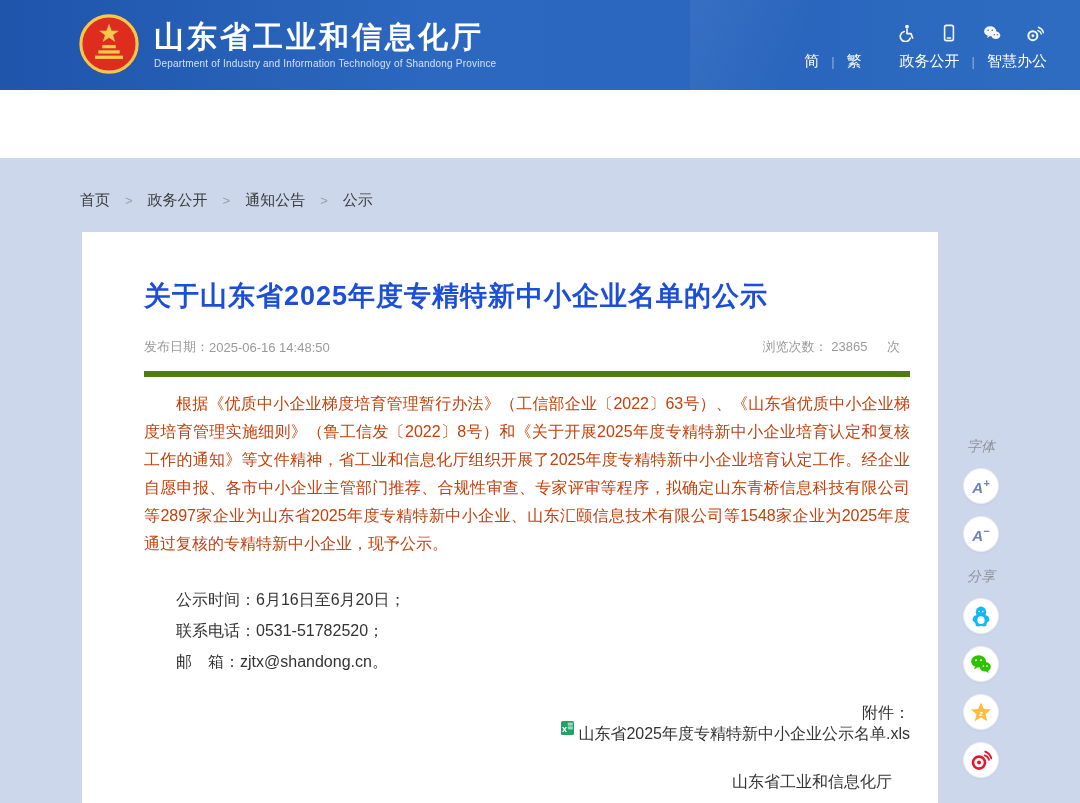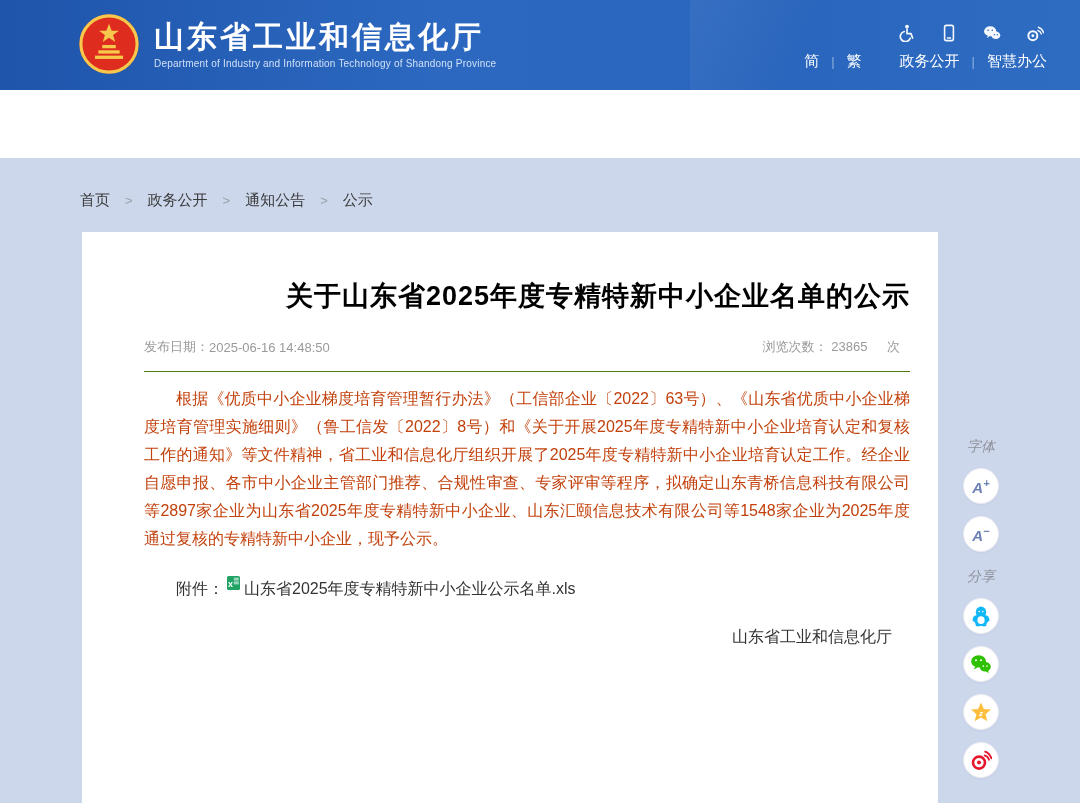"关于山东省2025年度专精特新中小企业名单的公示" .article-title { color: #000000 -> #1d4ed8; text-align: right -> left }
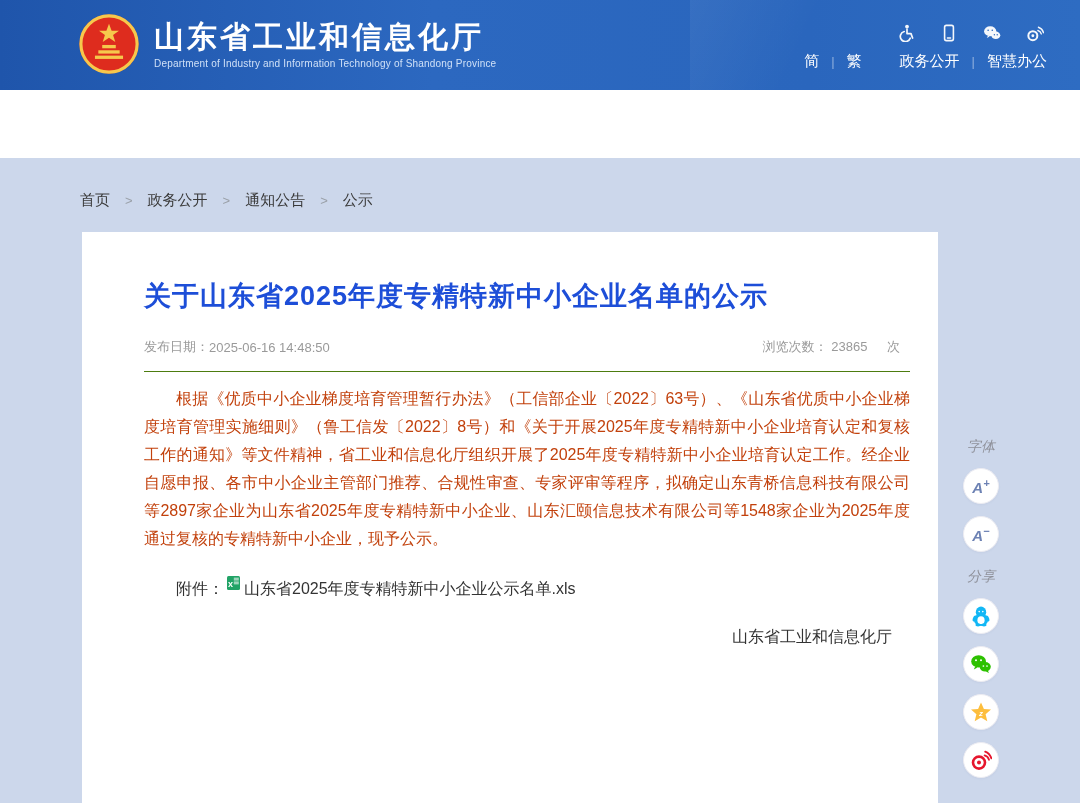"发布日期：" .meta-row { border-bottom: 1px solid #4d7c0f -> 6px solid #4d7c0f }
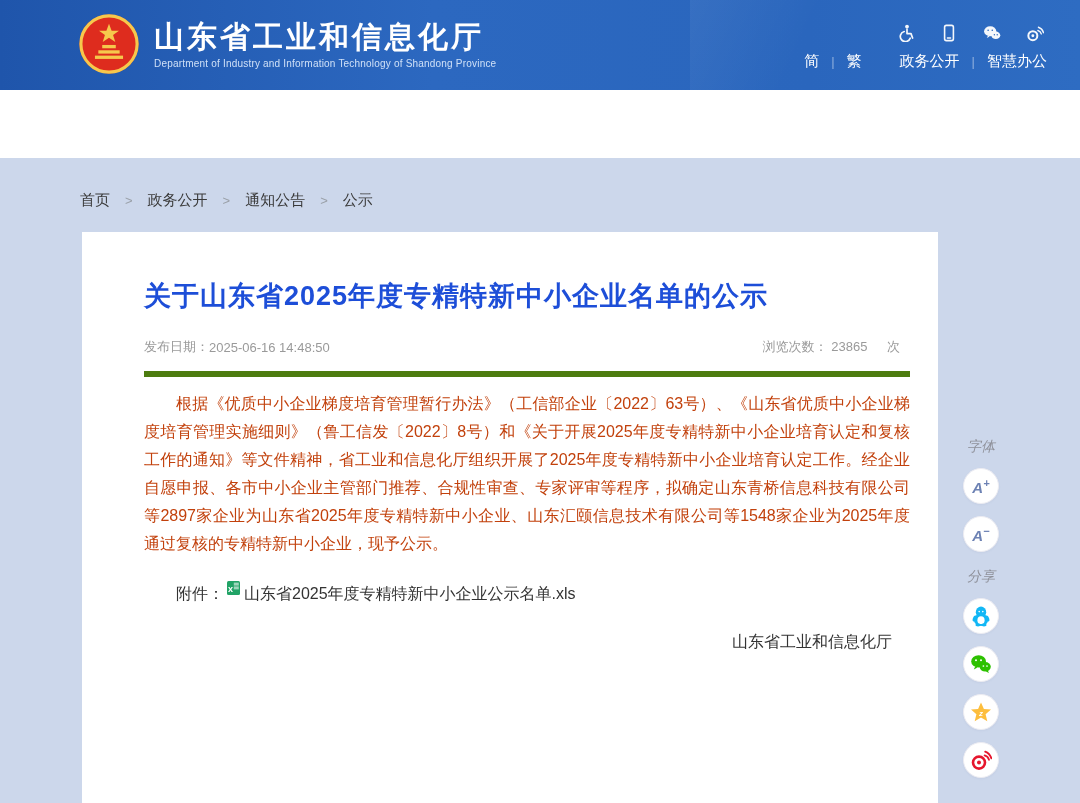"公示时间：6月16日至6月20日；" div.contact-block { html: none -> <div> <div>公示时间：6月16日至6月20日；</div> <div>联系电话：0531-51782520；</div> <div>邮 箱：zjtx@shandong.cn。</div> </div> }
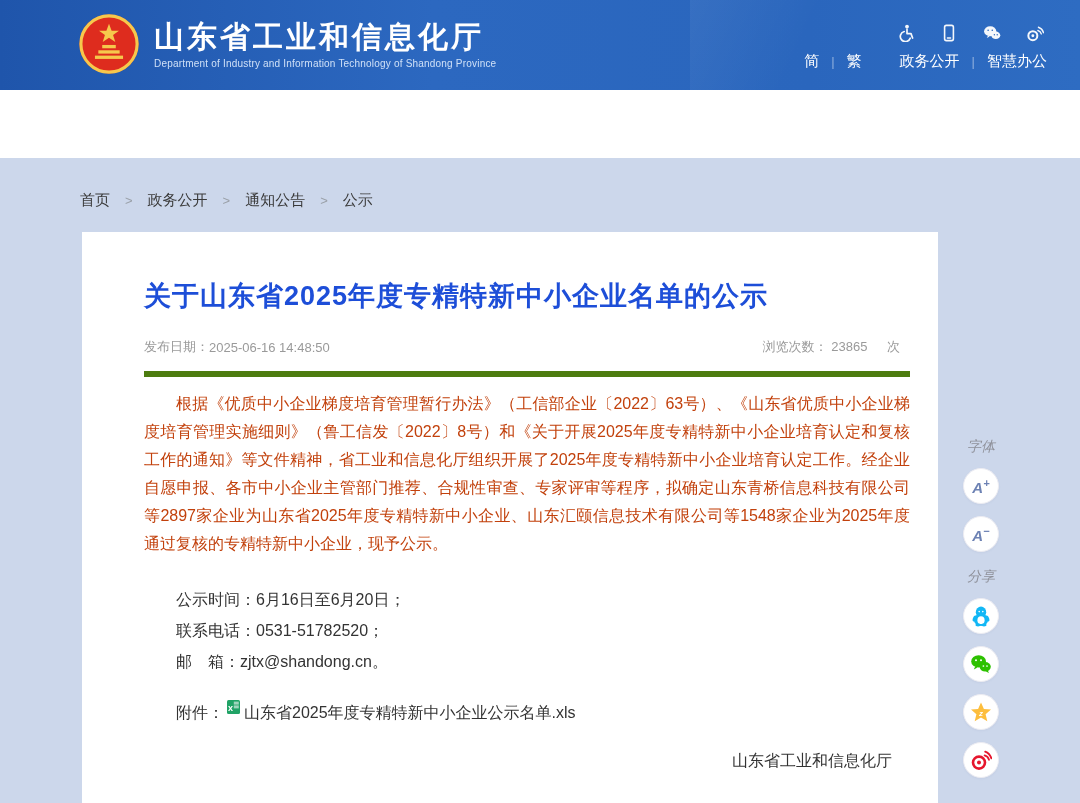"附件：" .attachment-row { align-items: flex-start -> flex-end; flex-direction: none -> column }
